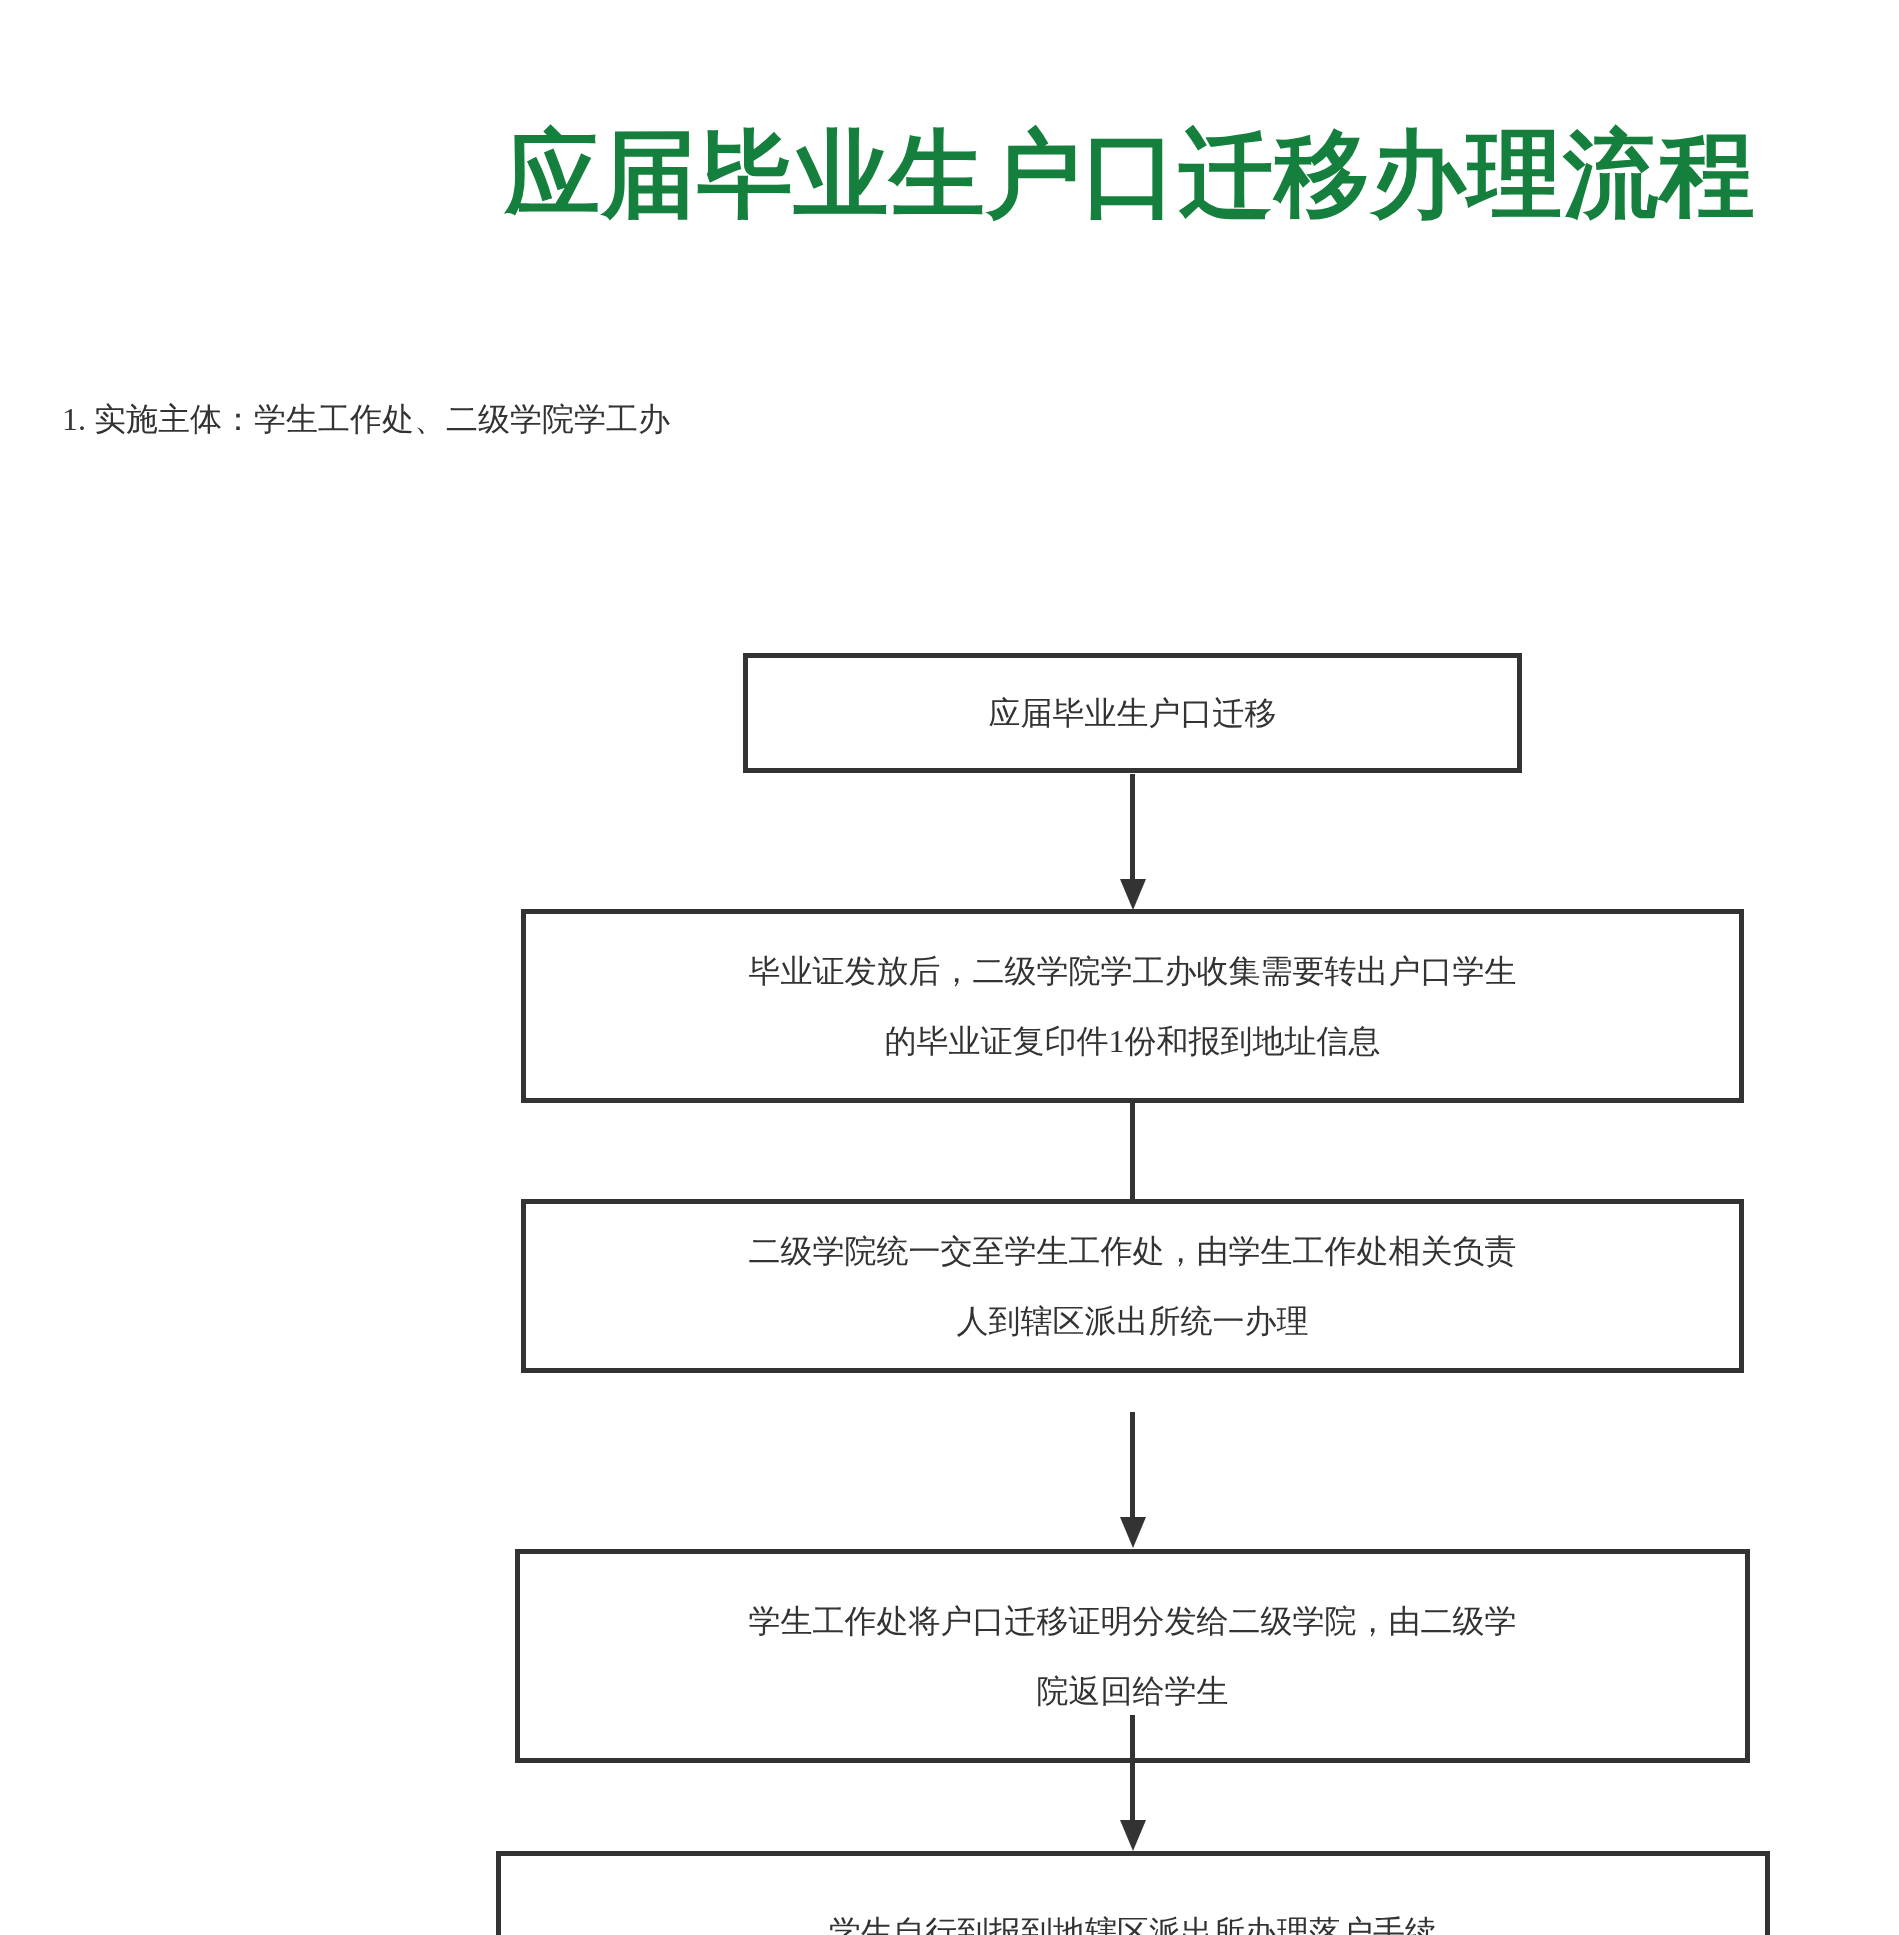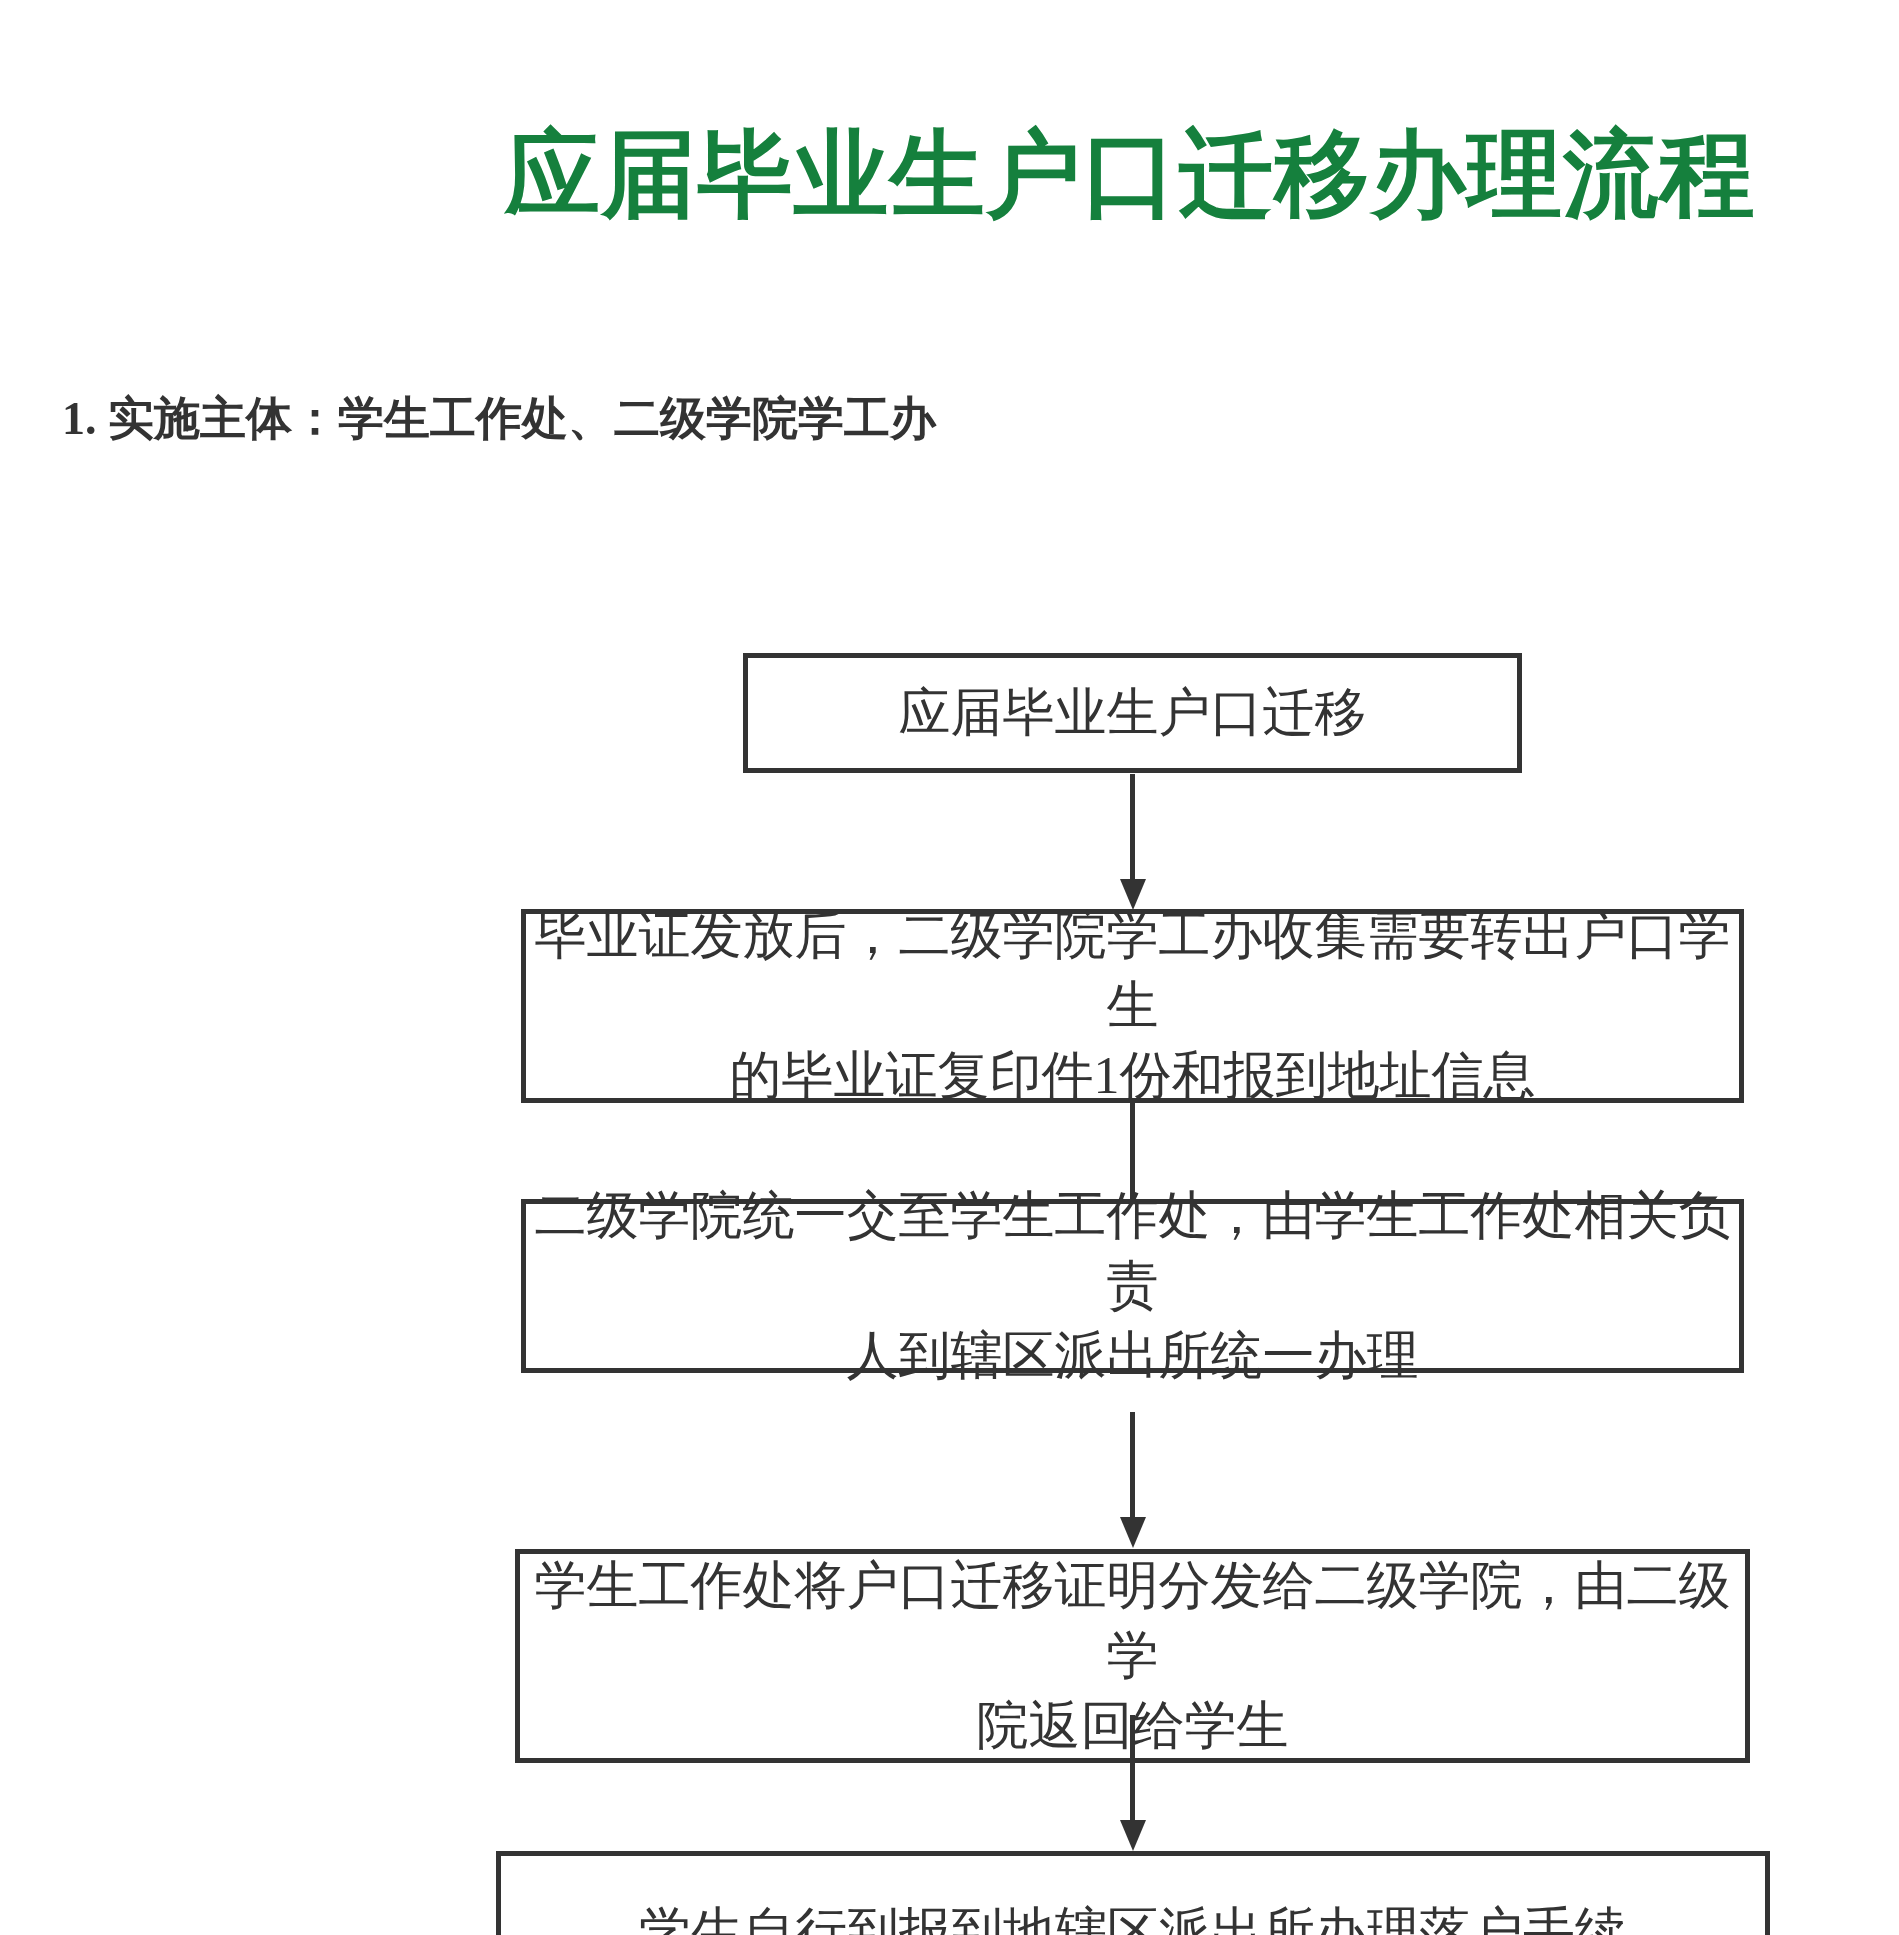"1. 实施主体：学生工作处、二级学院学工办" .notes { font-size: 46px -> 32px; font-weight: bold -> none }
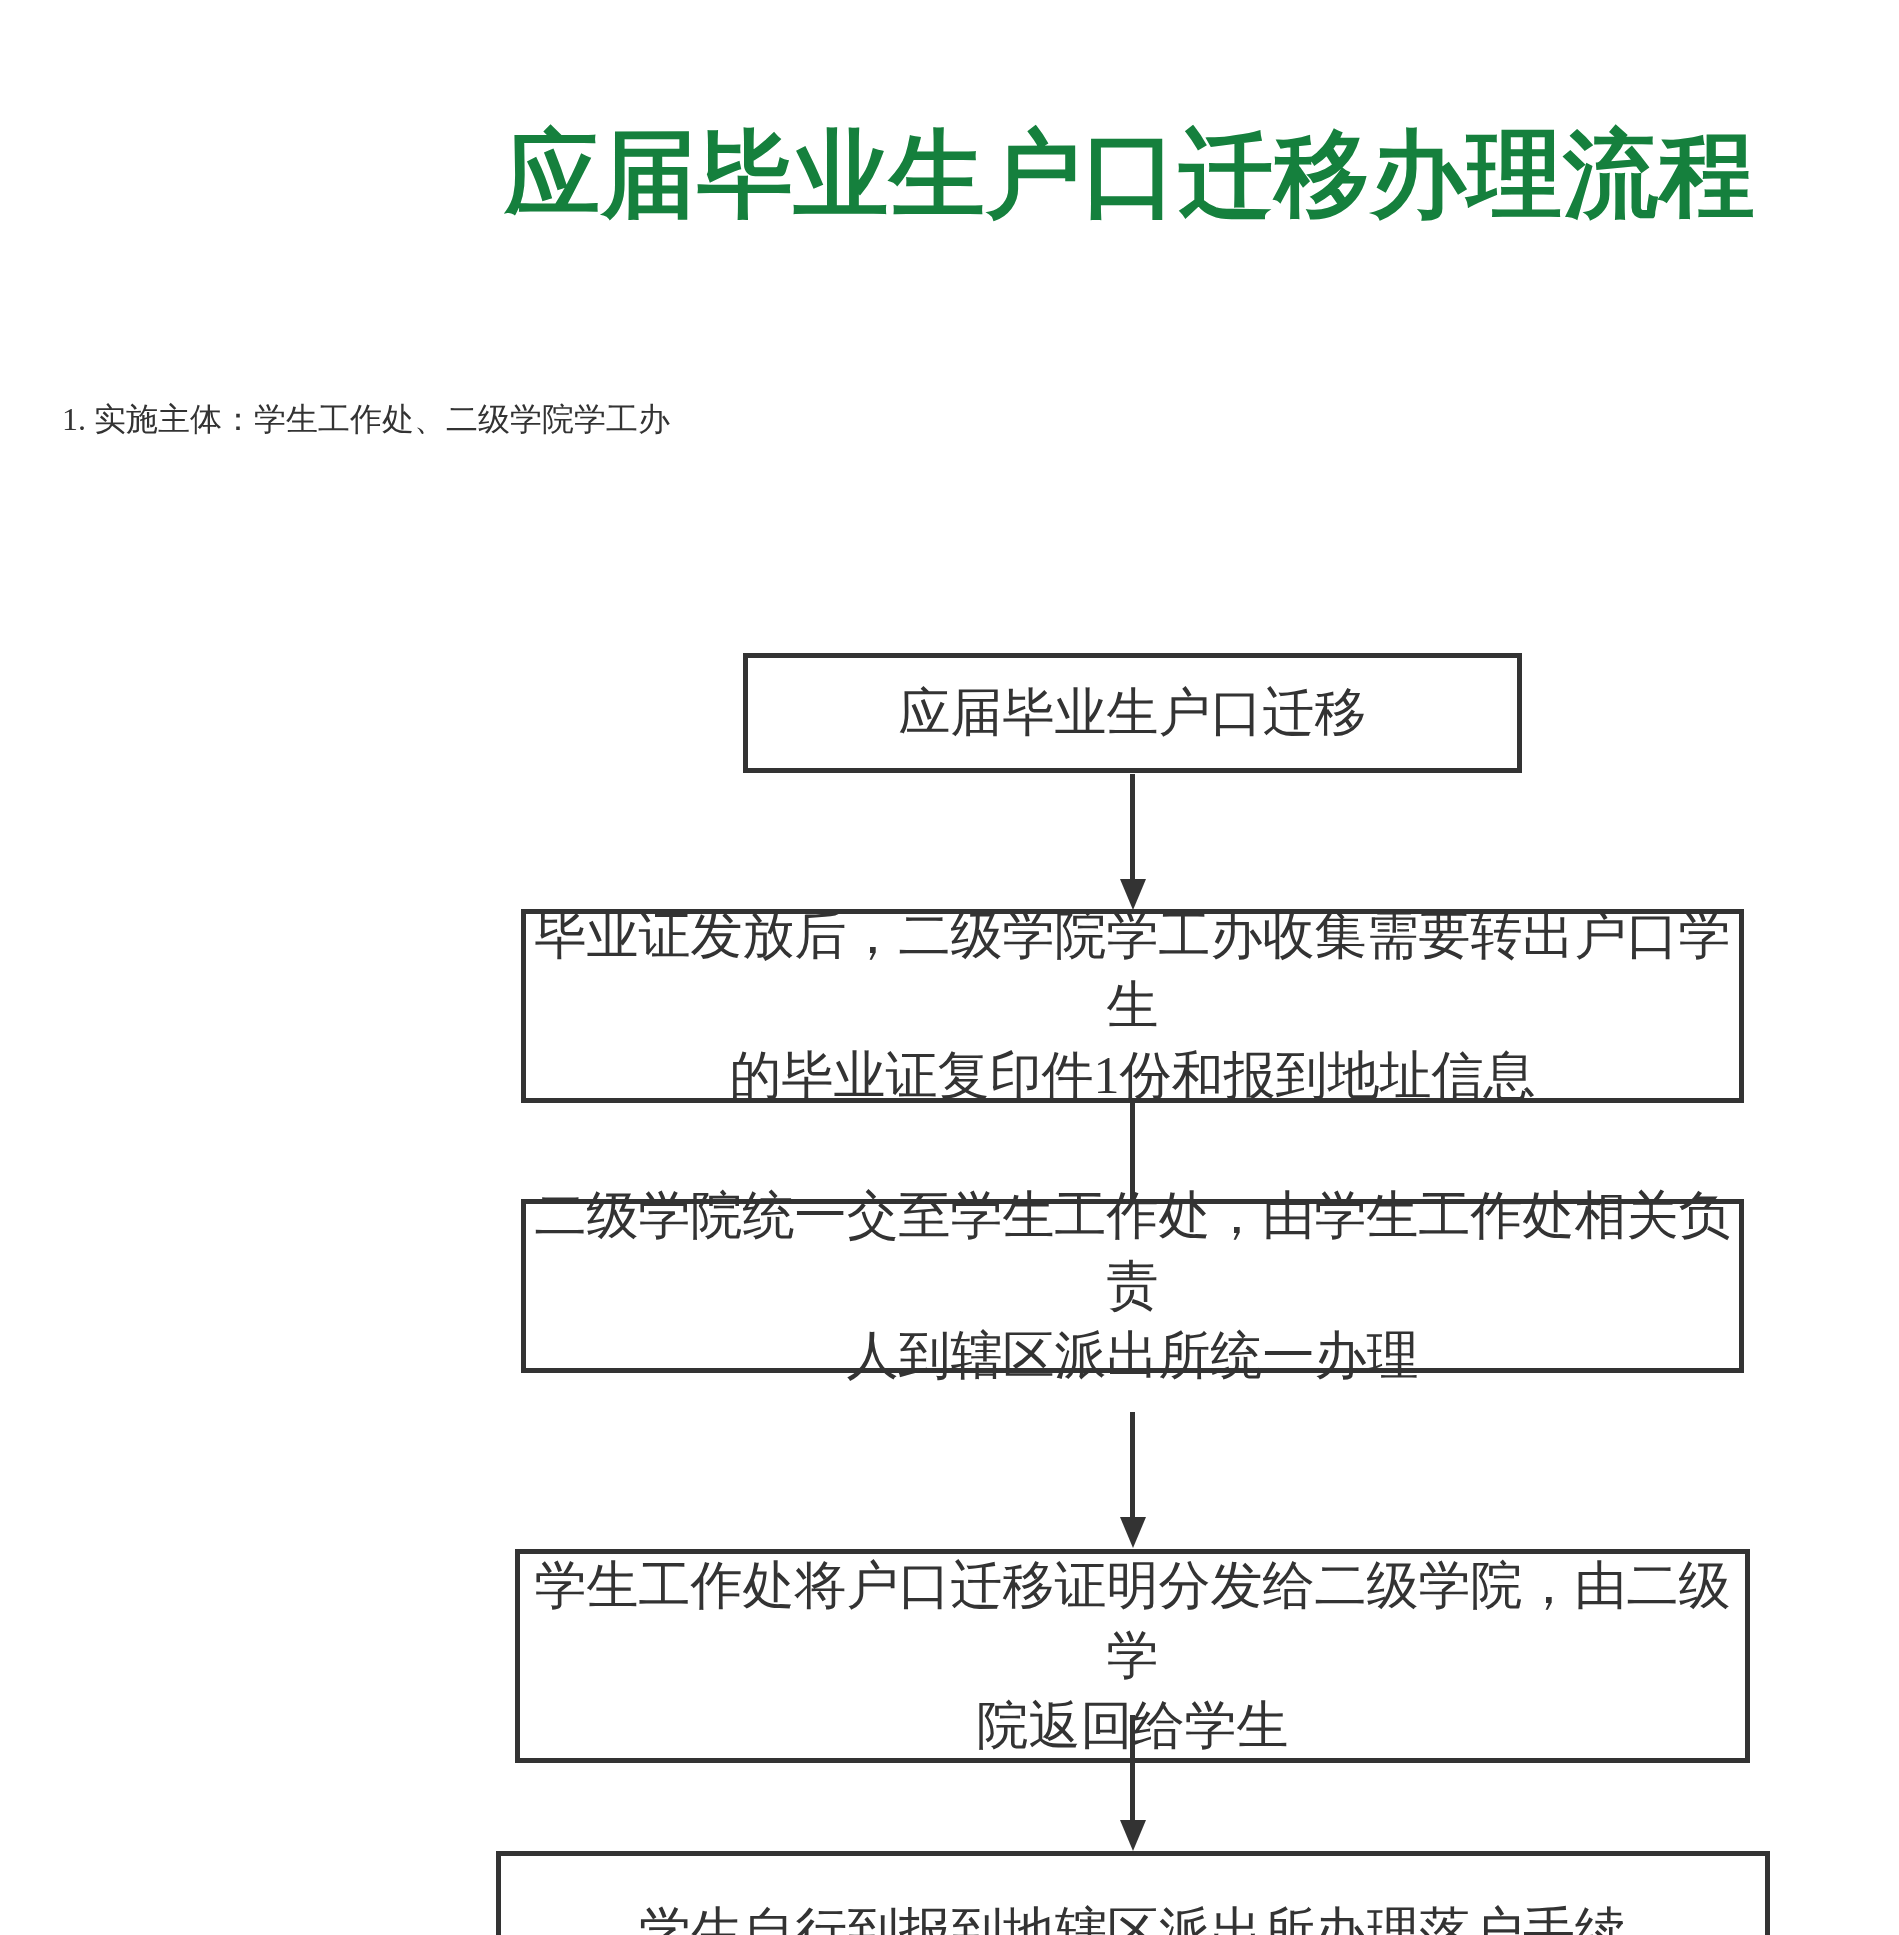"应届毕业生户口迁移" .node-label { font-size: 52px -> 32px }
